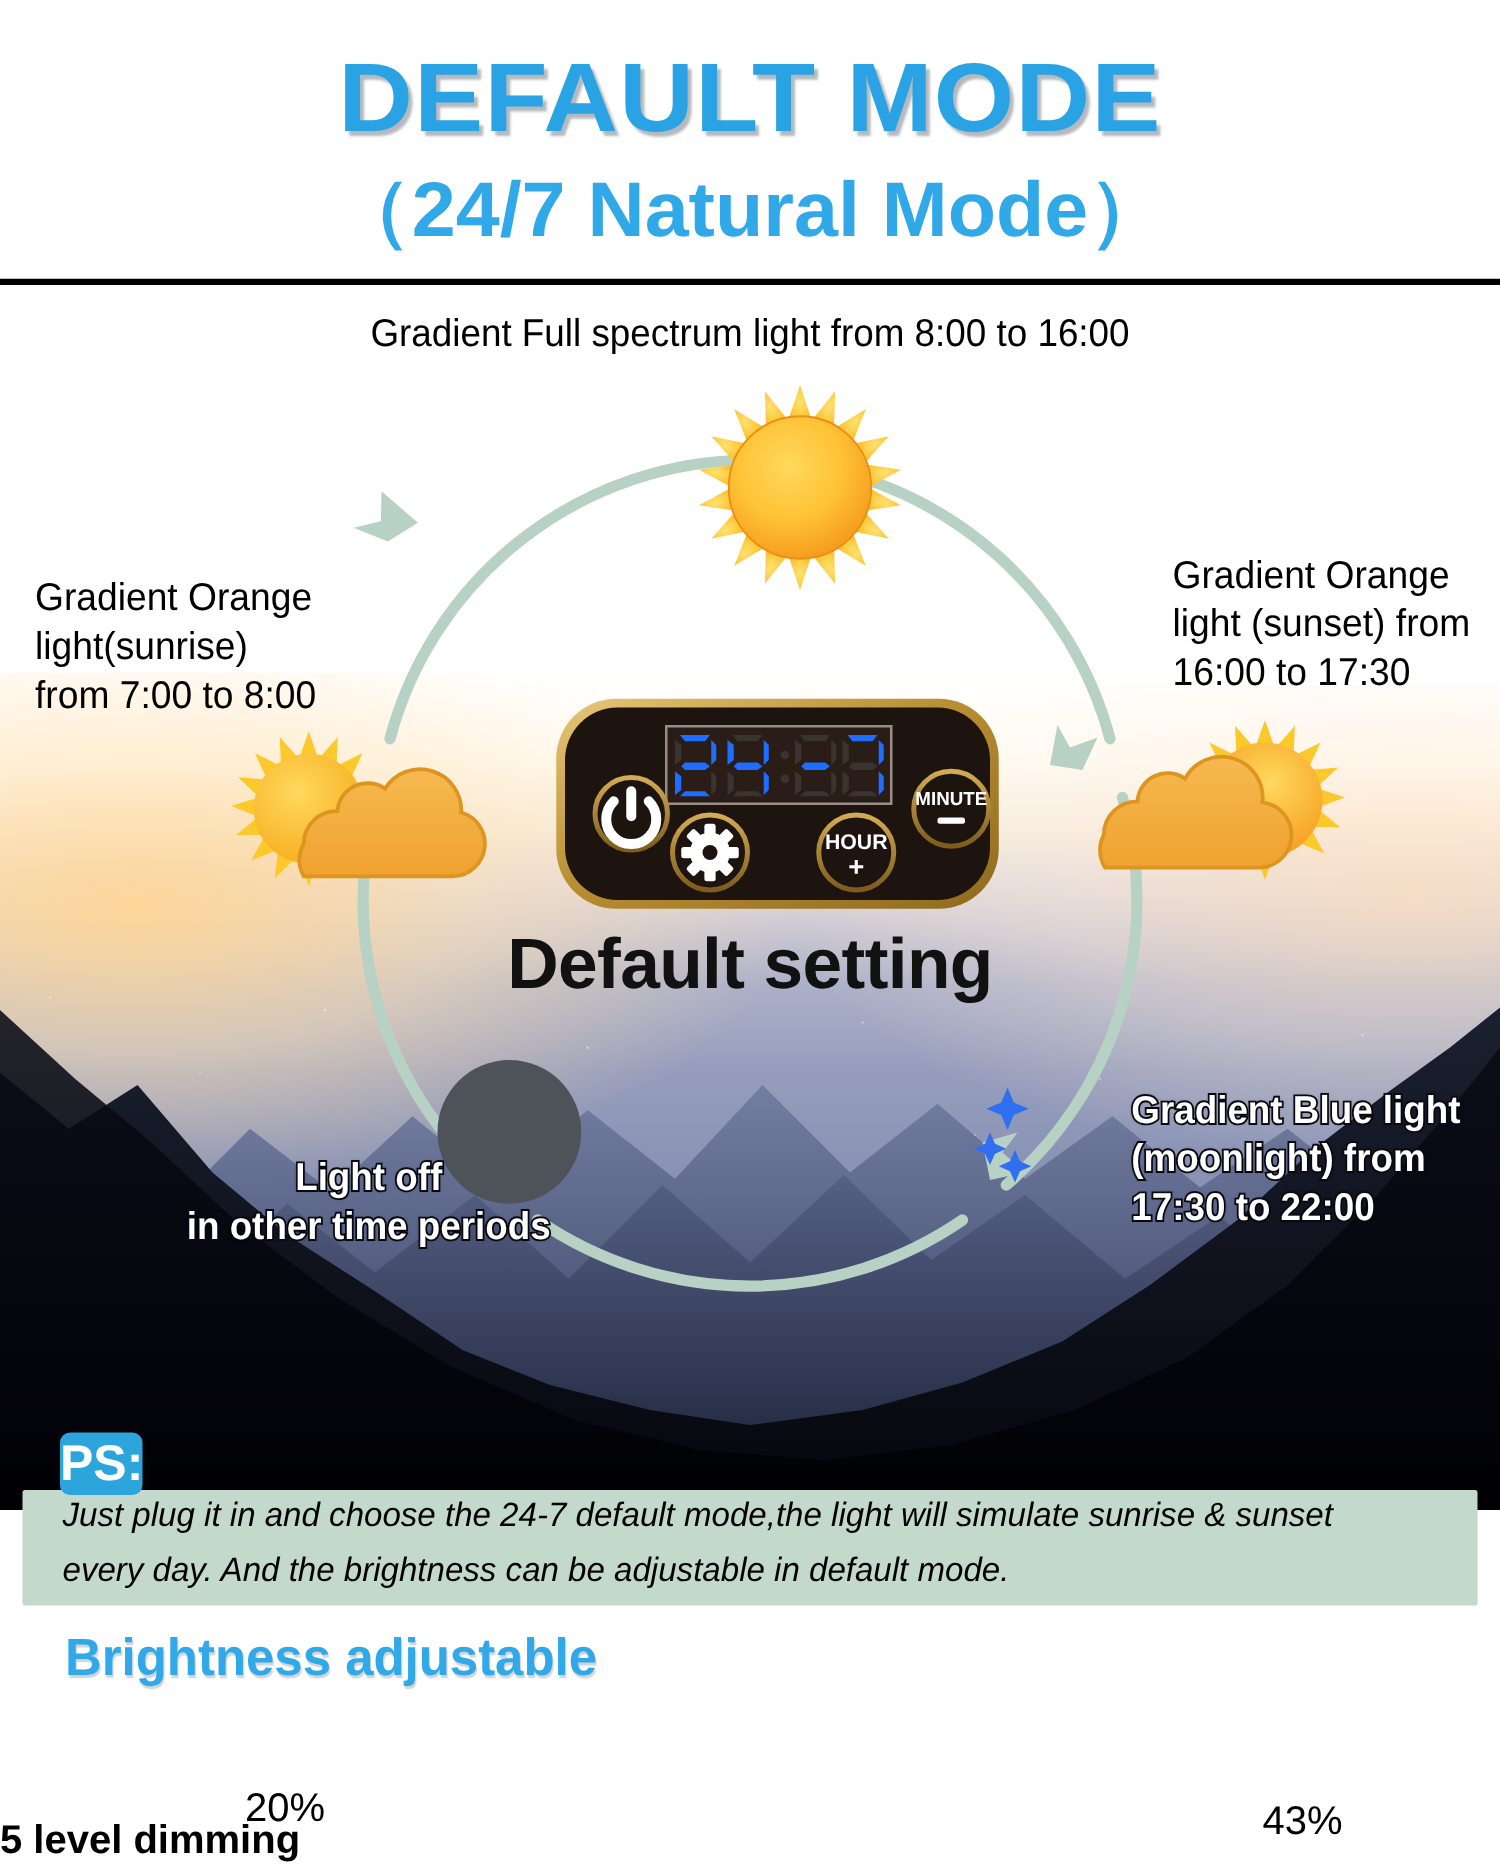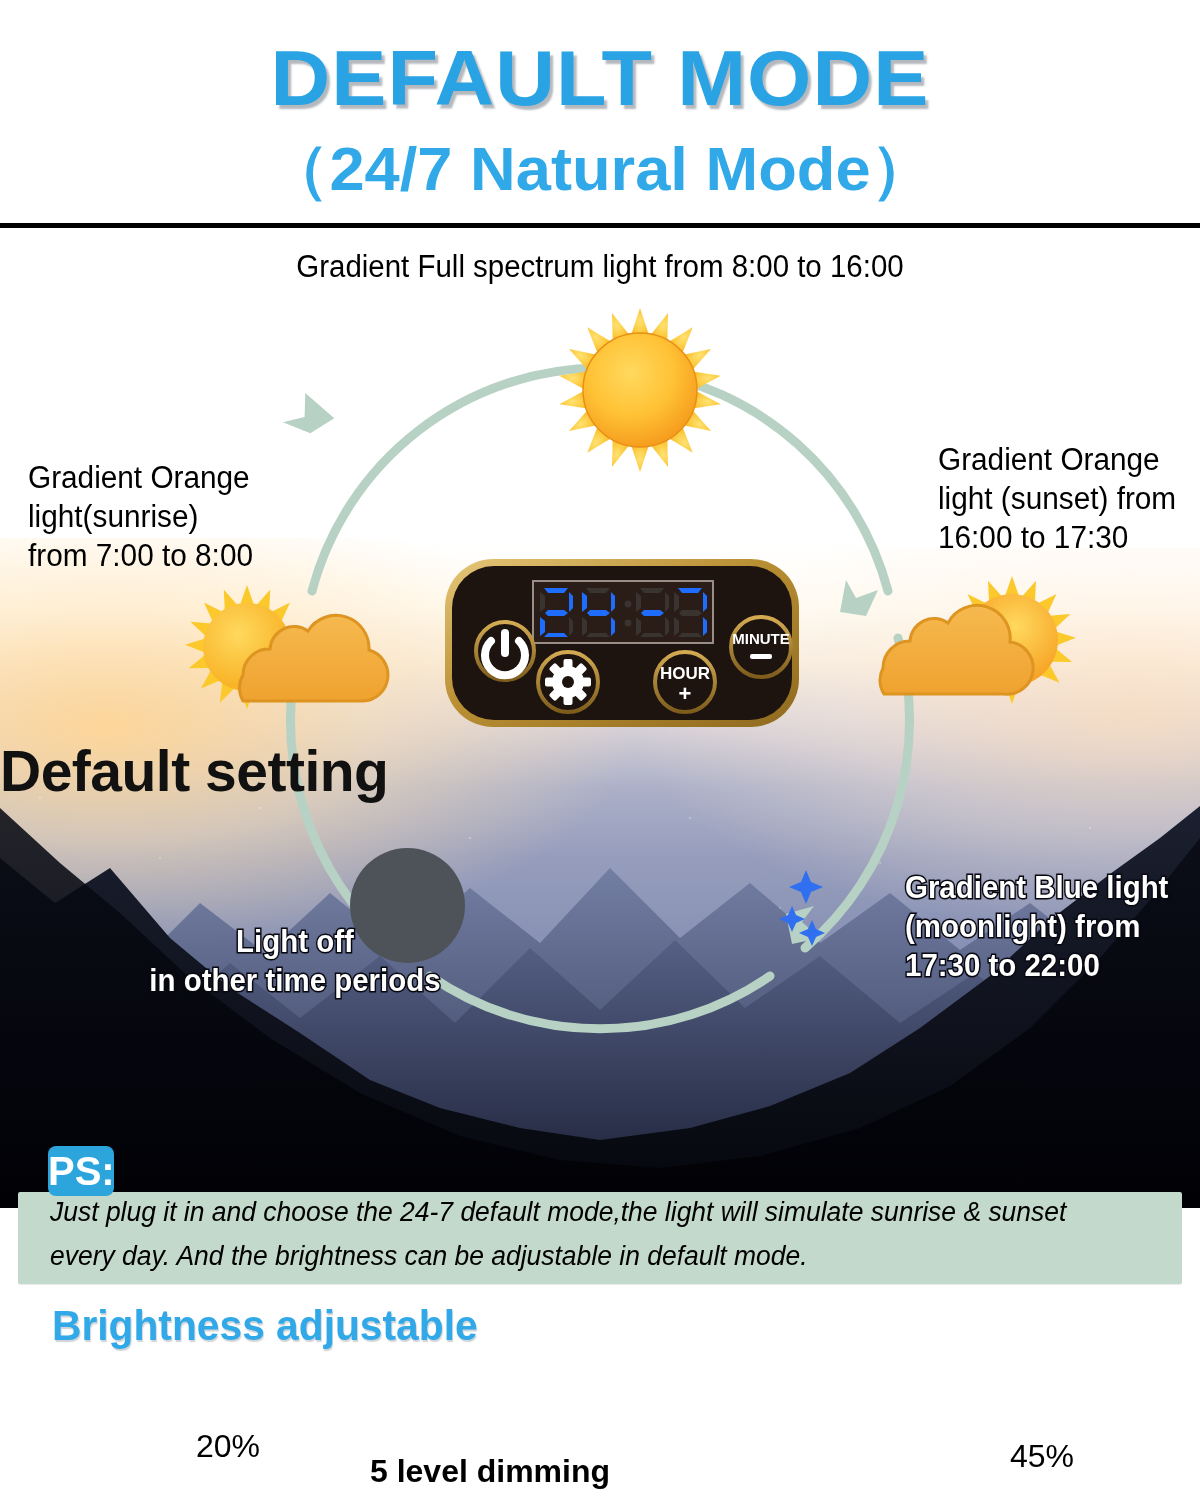"Default setting" .default-setting { text-align: none -> center }
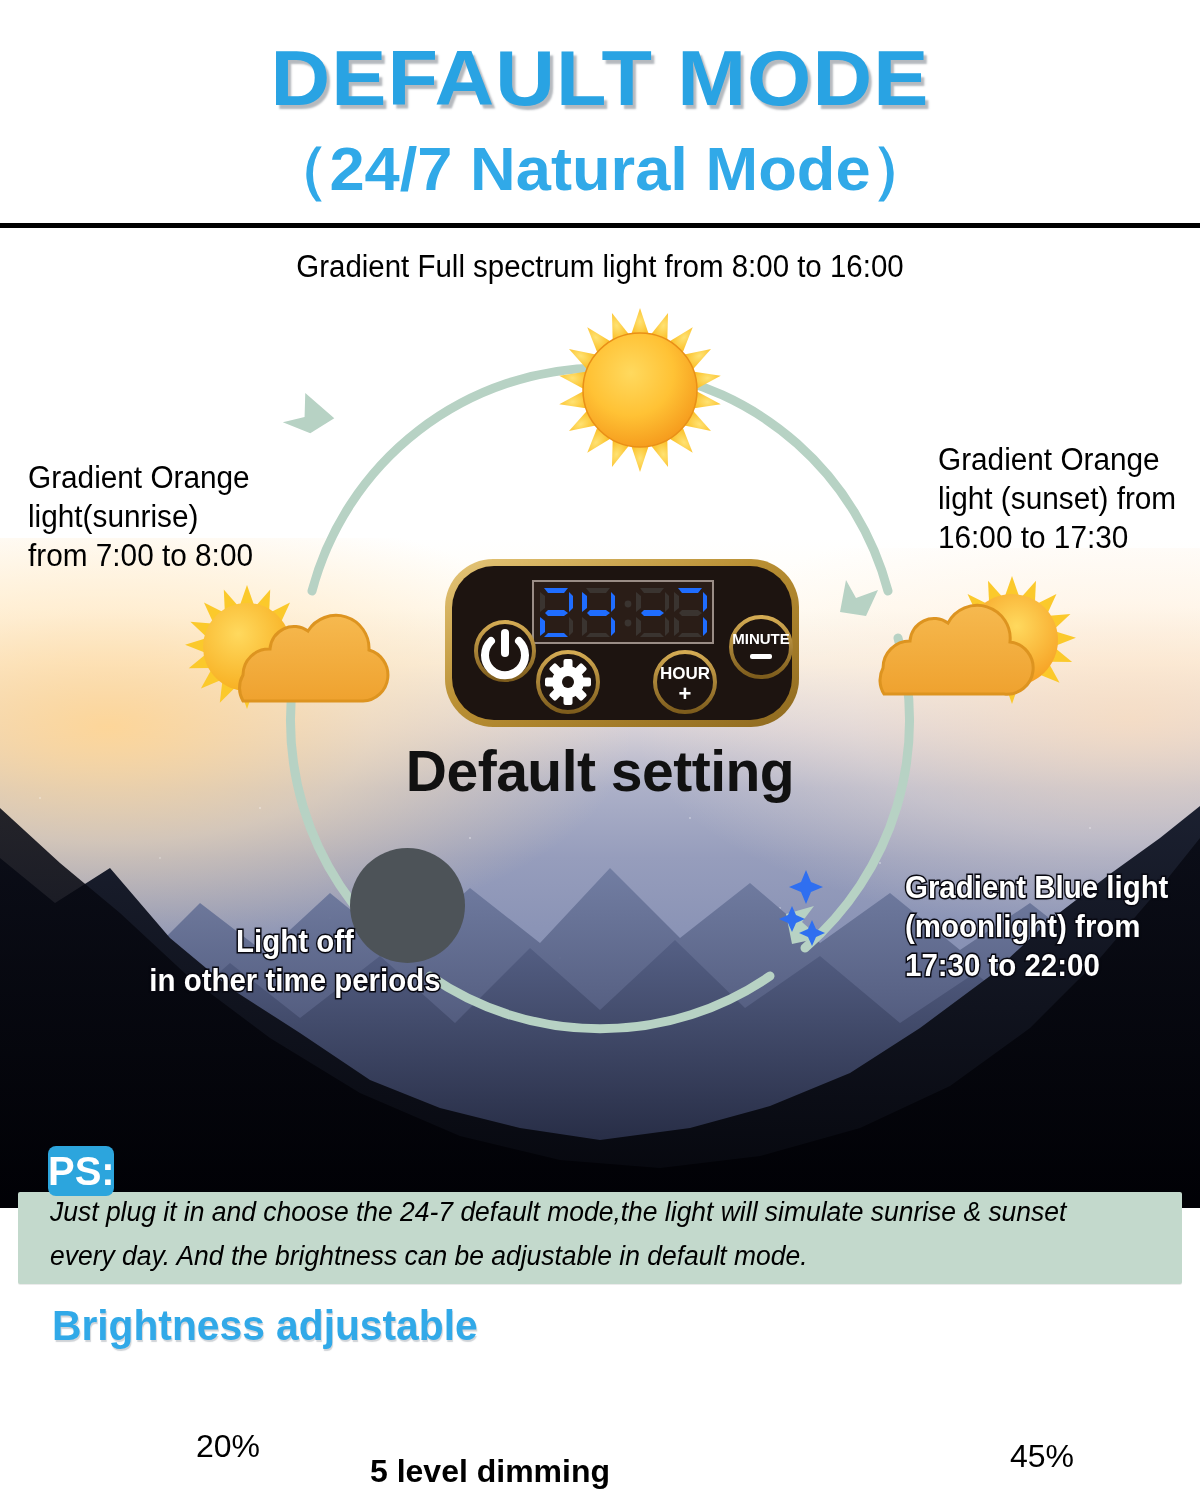"5 level dimming" .dimming { text-align: center -> none }
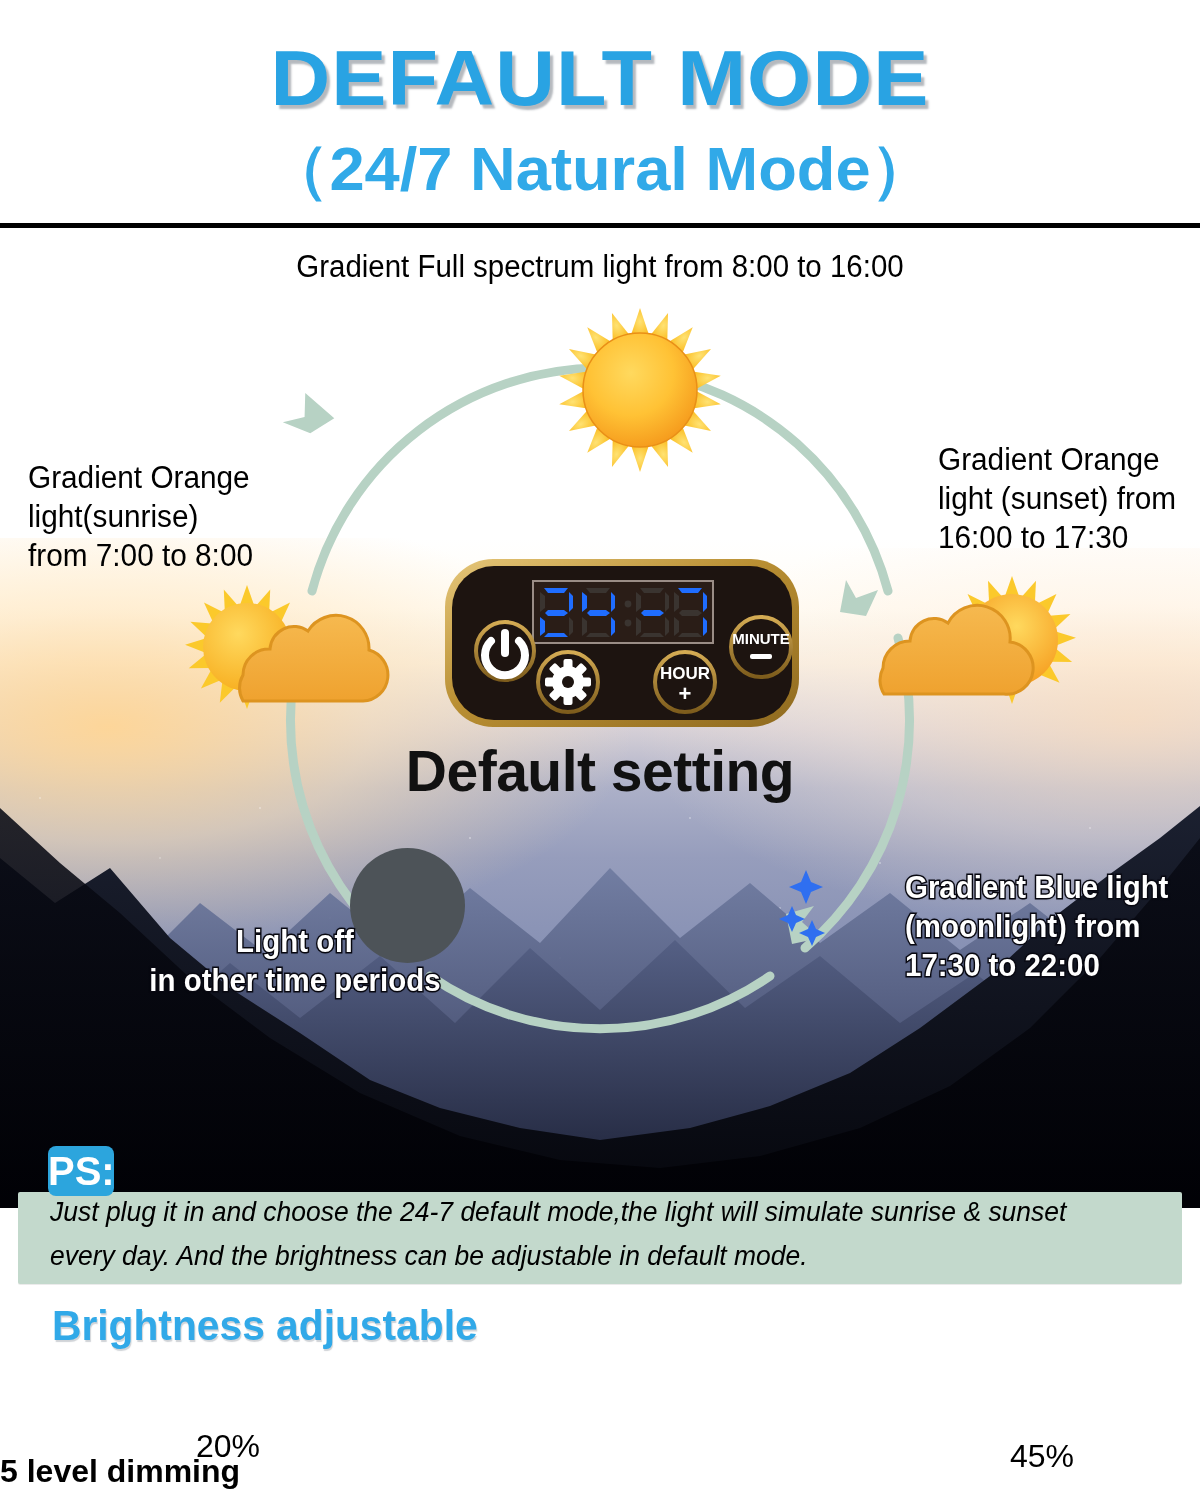"45%" div.pct { text: 45% -> 43% }
